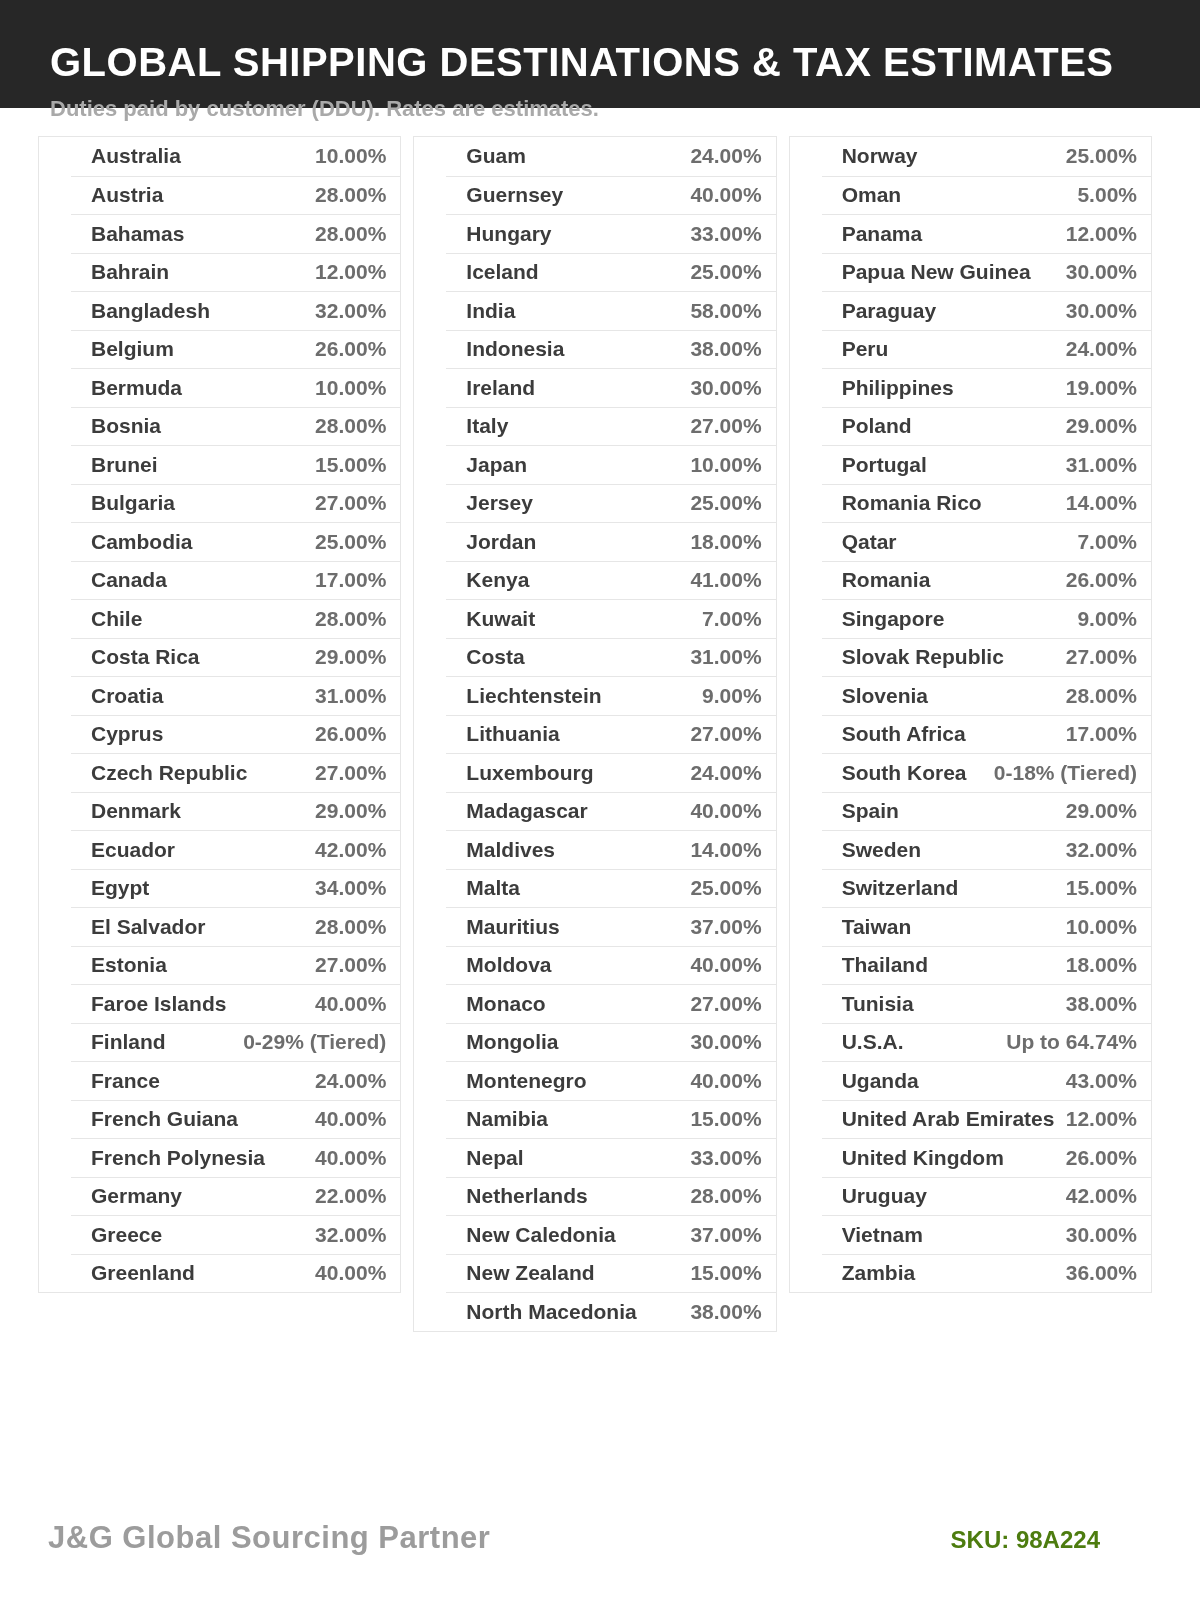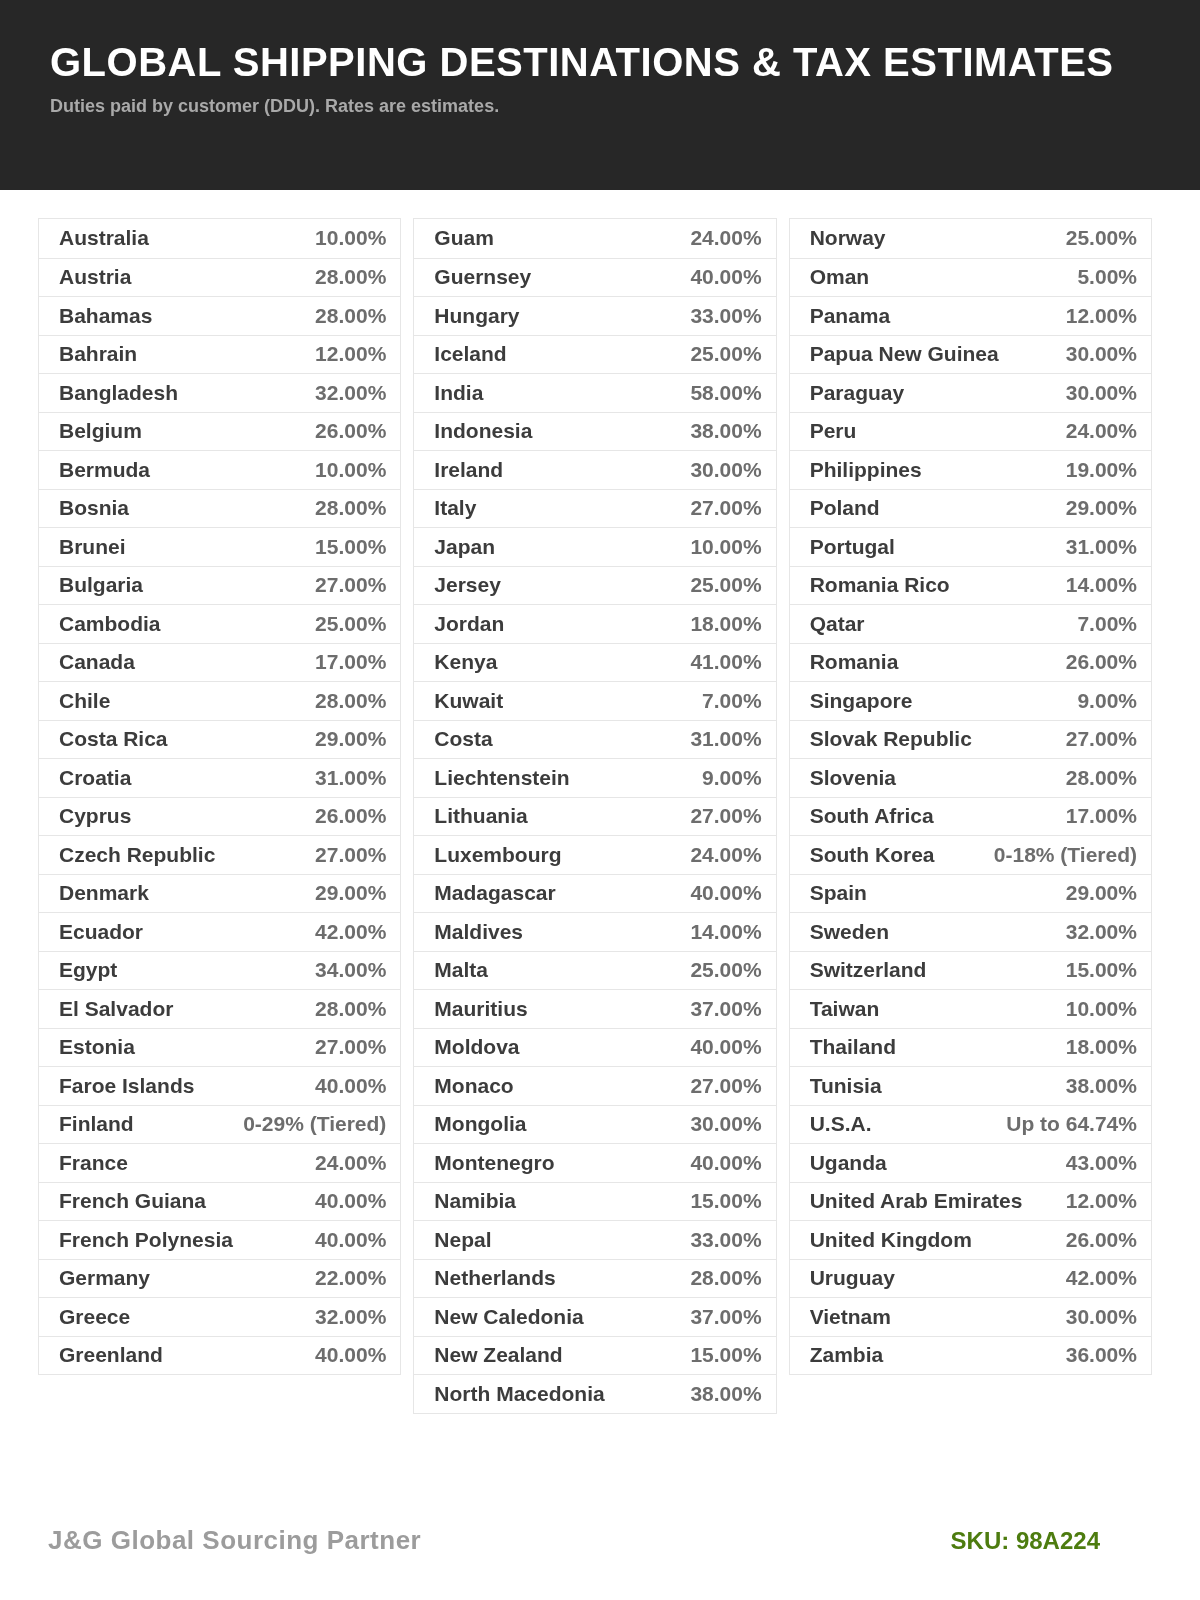"GLOBAL SHIPPING DESTINATIONS & TAX" .header { height: 190px -> 108px }
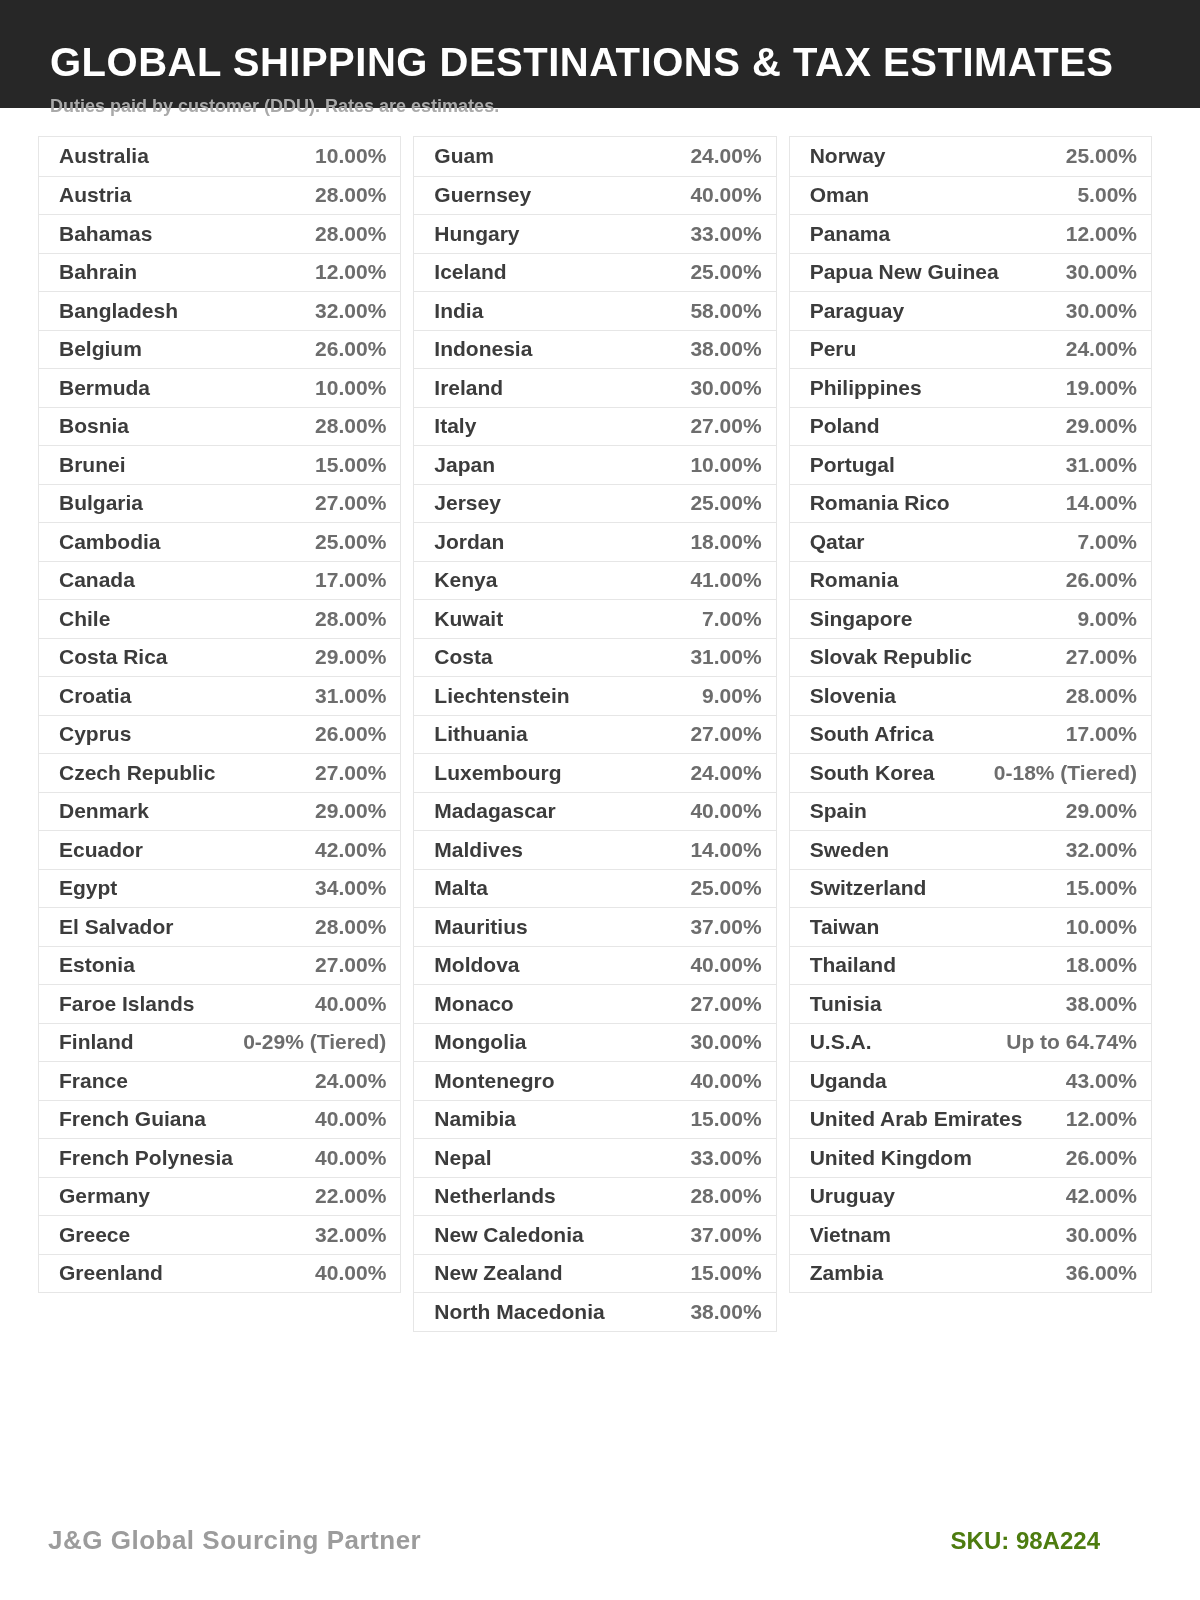"Duties paid by customer (DDU)." .header p { font-size: 18px -> 22px }
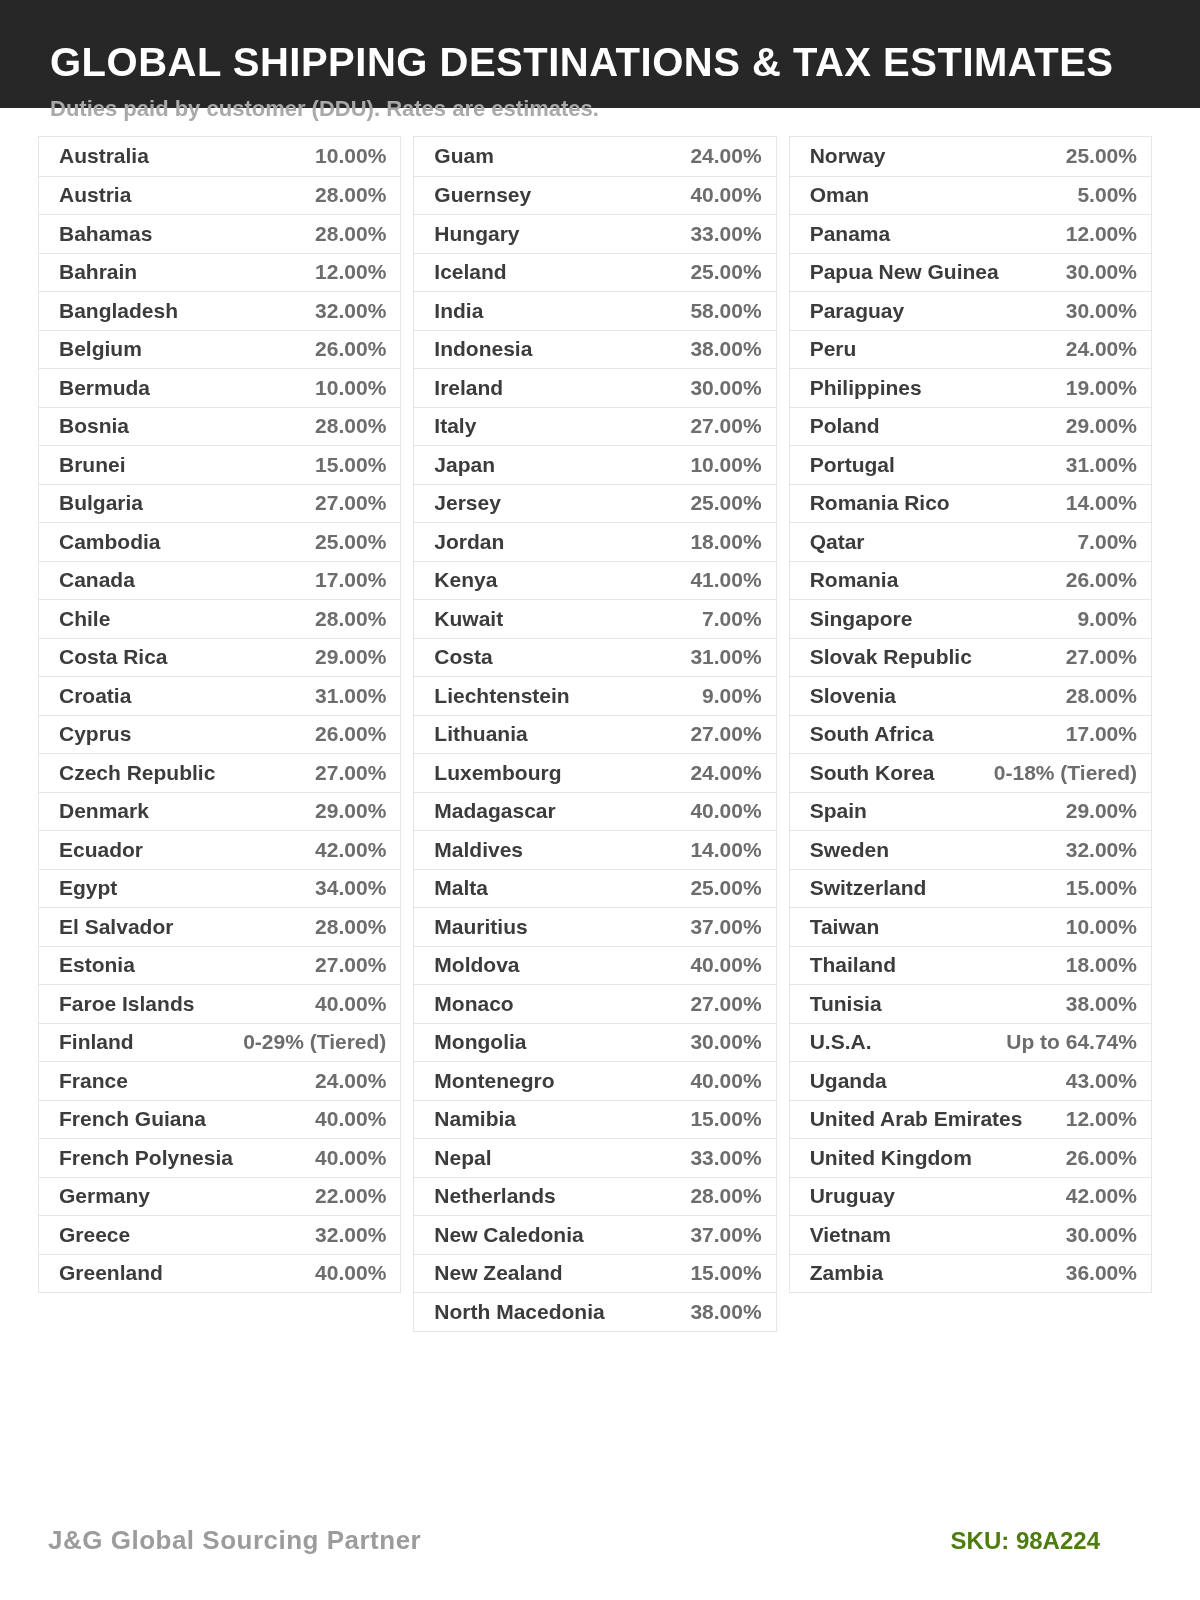"Australia" .col { padding-left: none -> 32px }
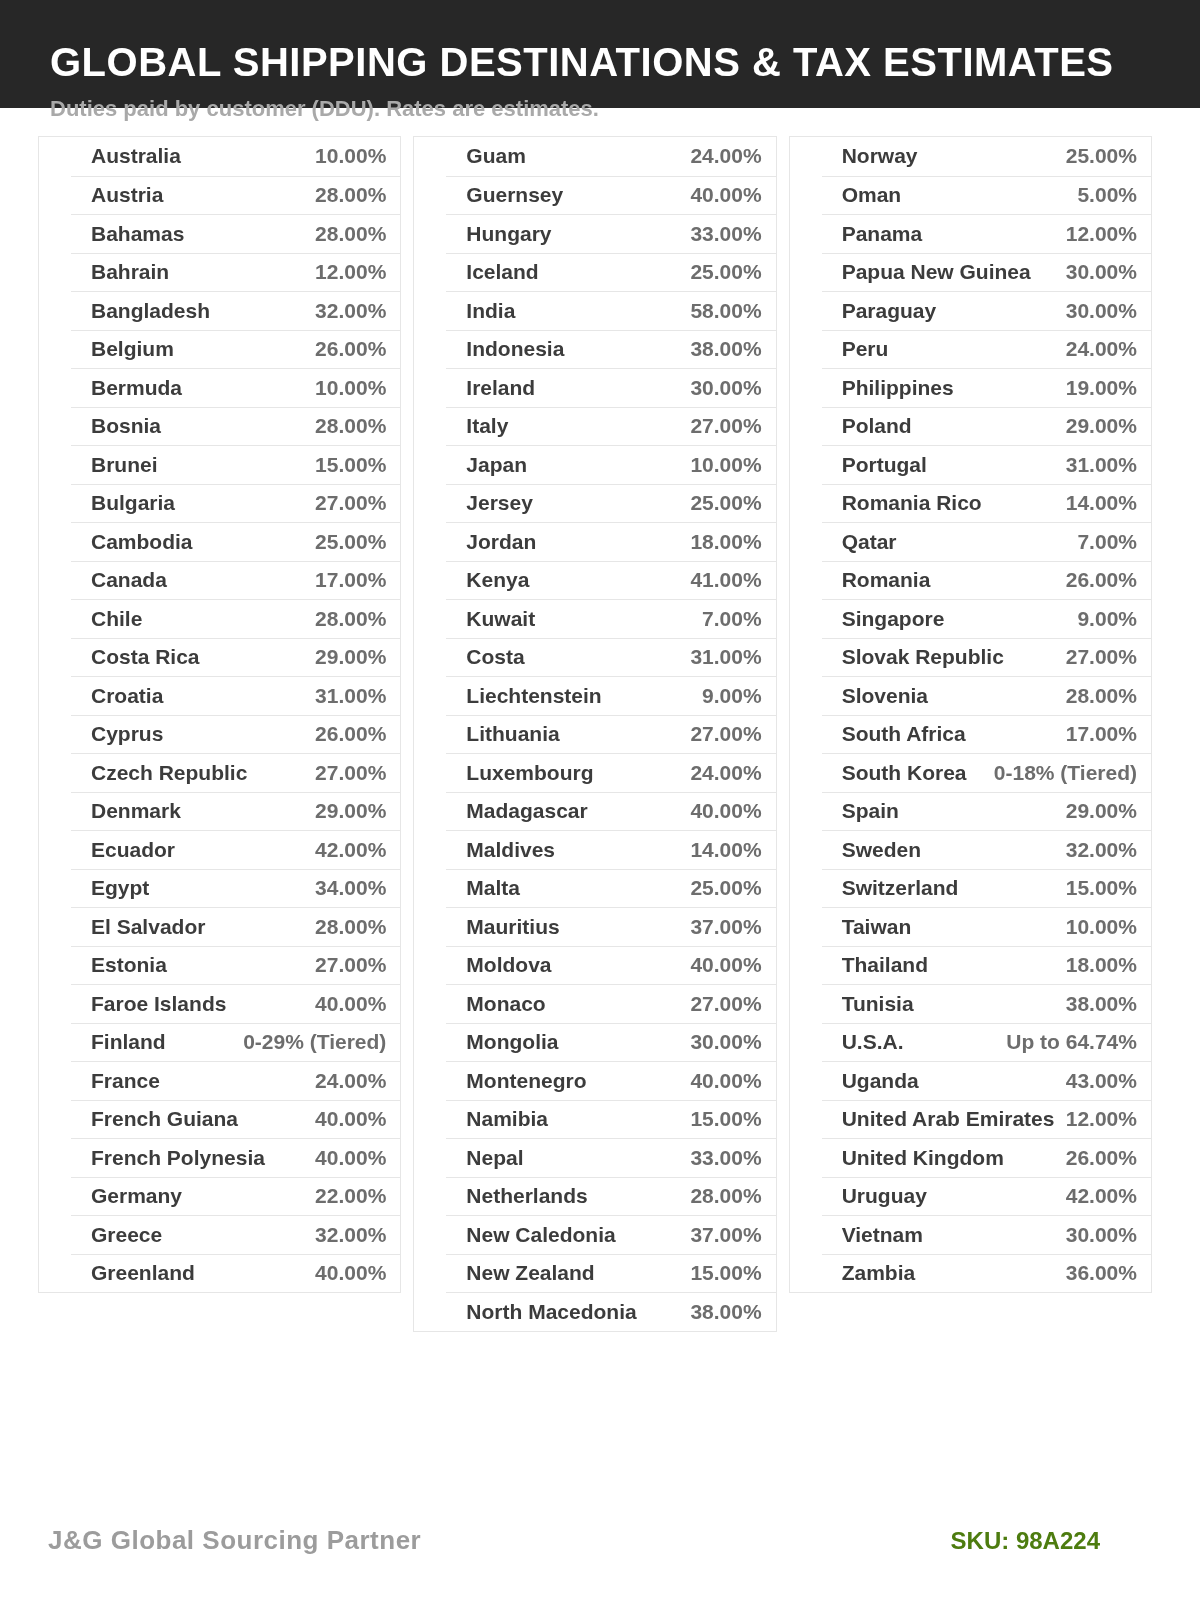"J&G Global Sourcing Partner" .brand { font-size: 26px -> 31px }
